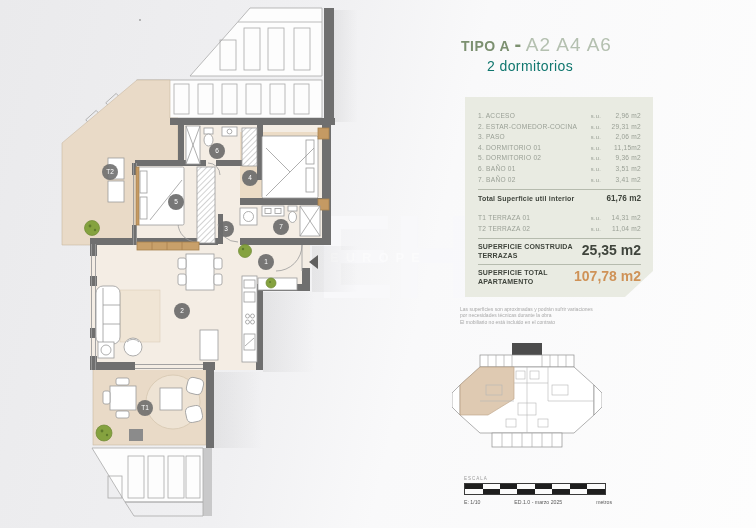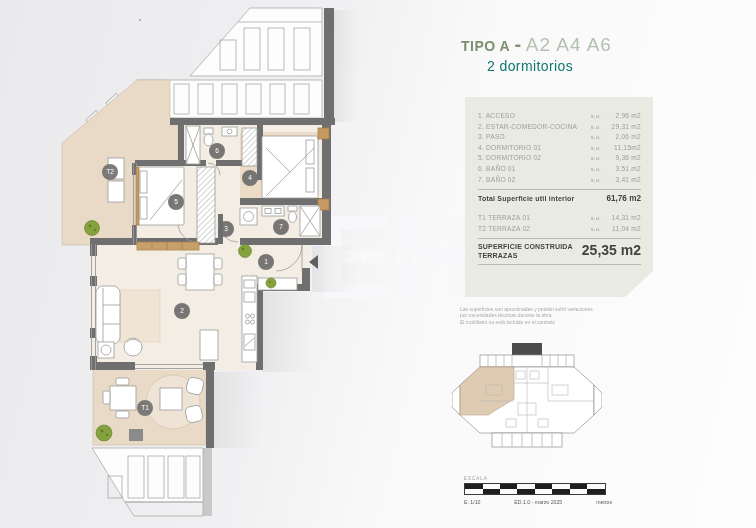"107,78 m2" div.blk { html: none -> <div> <span><span>SUPERFICIE TOTAL</span><br> <span>APARTAMENTO</span></span> <span>107,78 m2</span> </div> }
